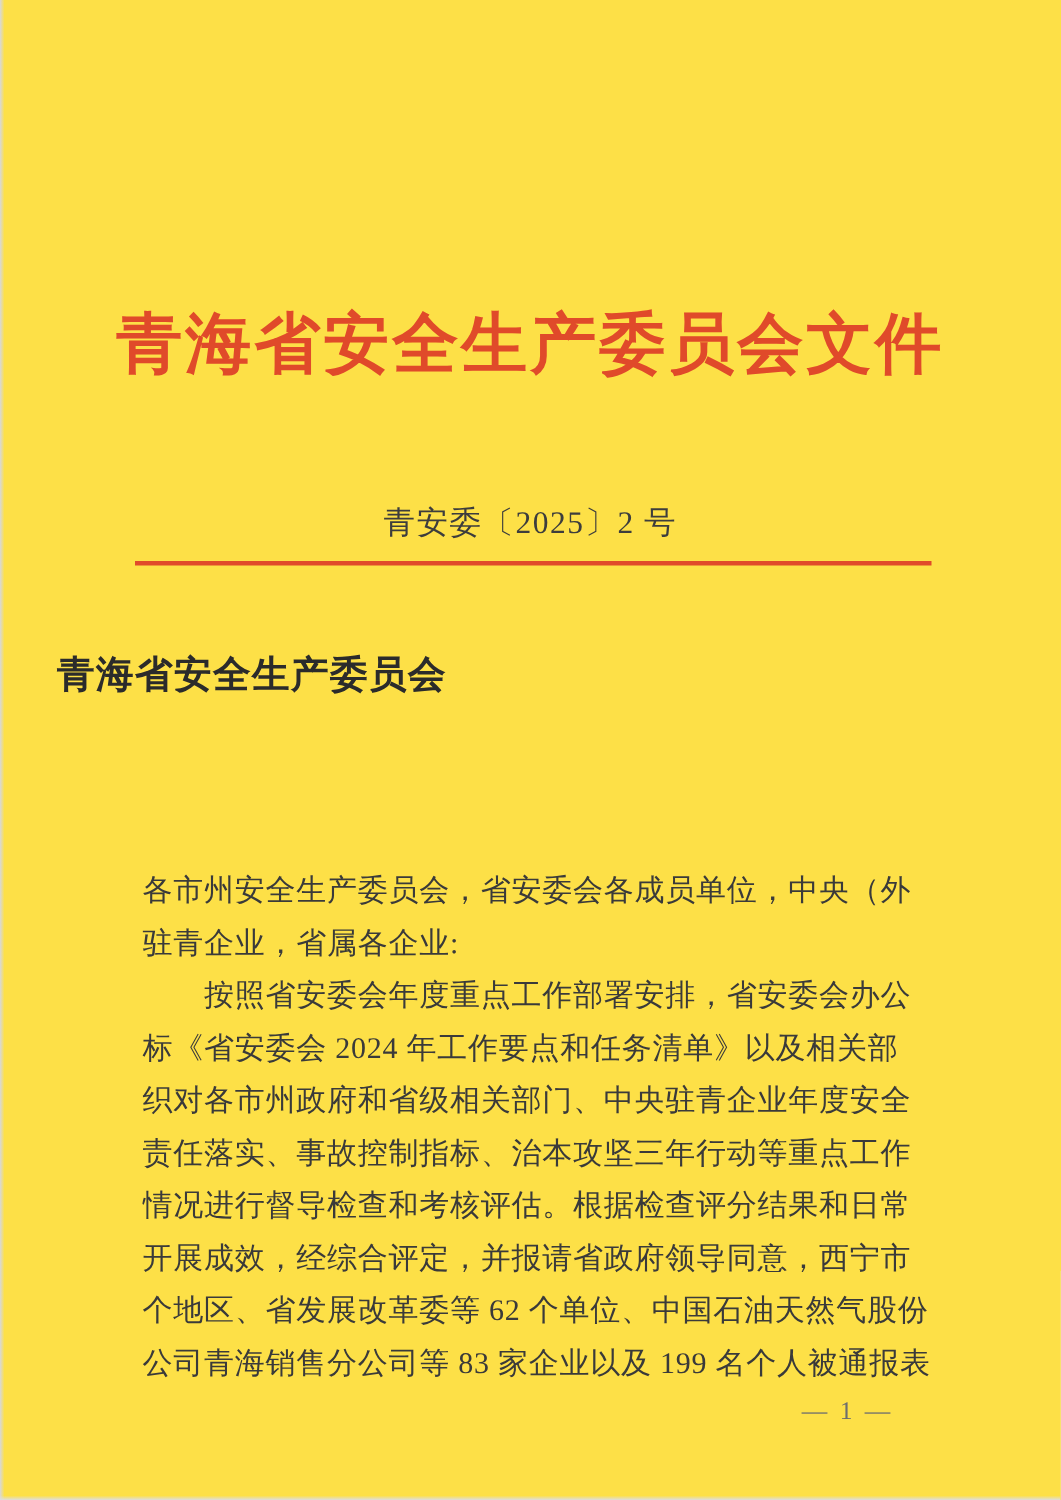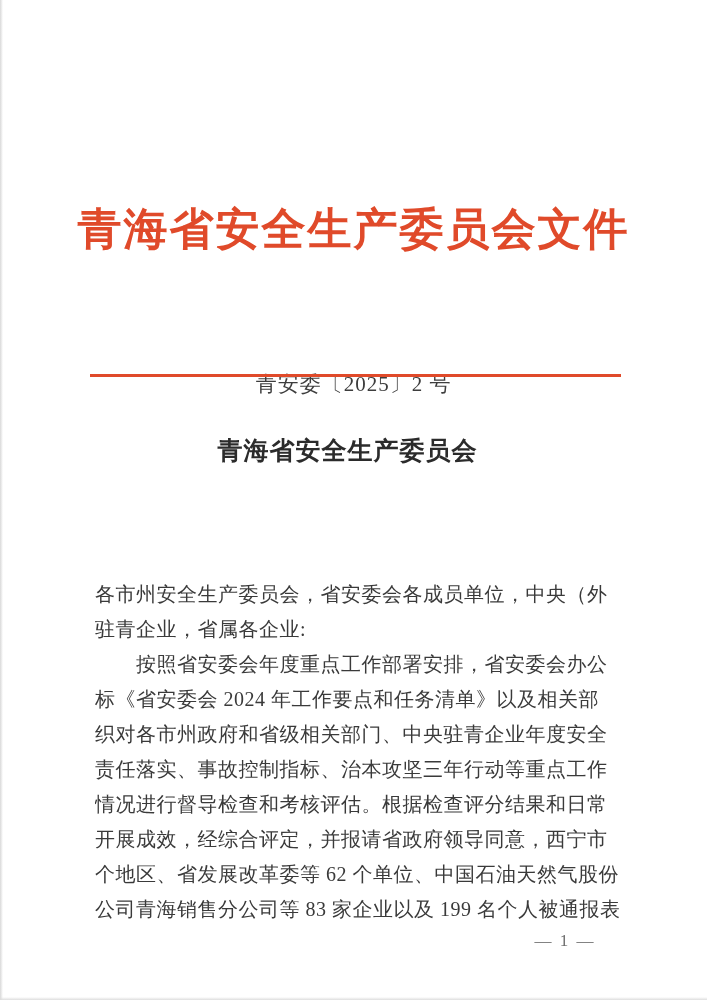"青海省安全生产委员会文件" .page { background: #ffffff -> #fde047 }
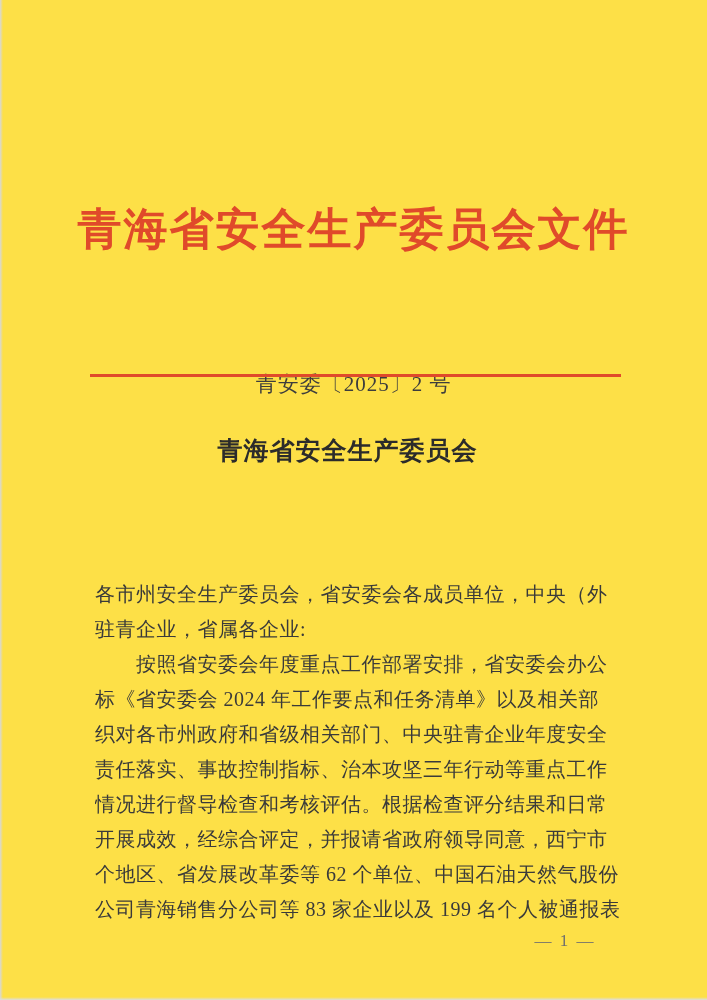"青安委〔2025〕2 号" .doc-number { margin-top: 36px -> none }
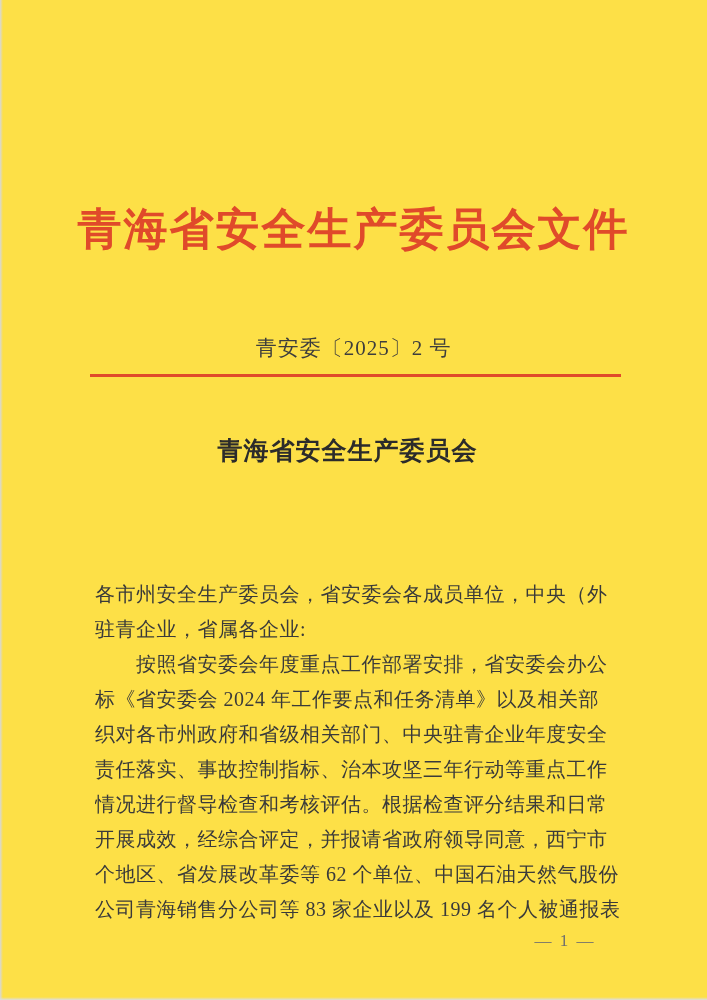"青海省安全生产委员会" .doc-title { text-align: center -> none }
